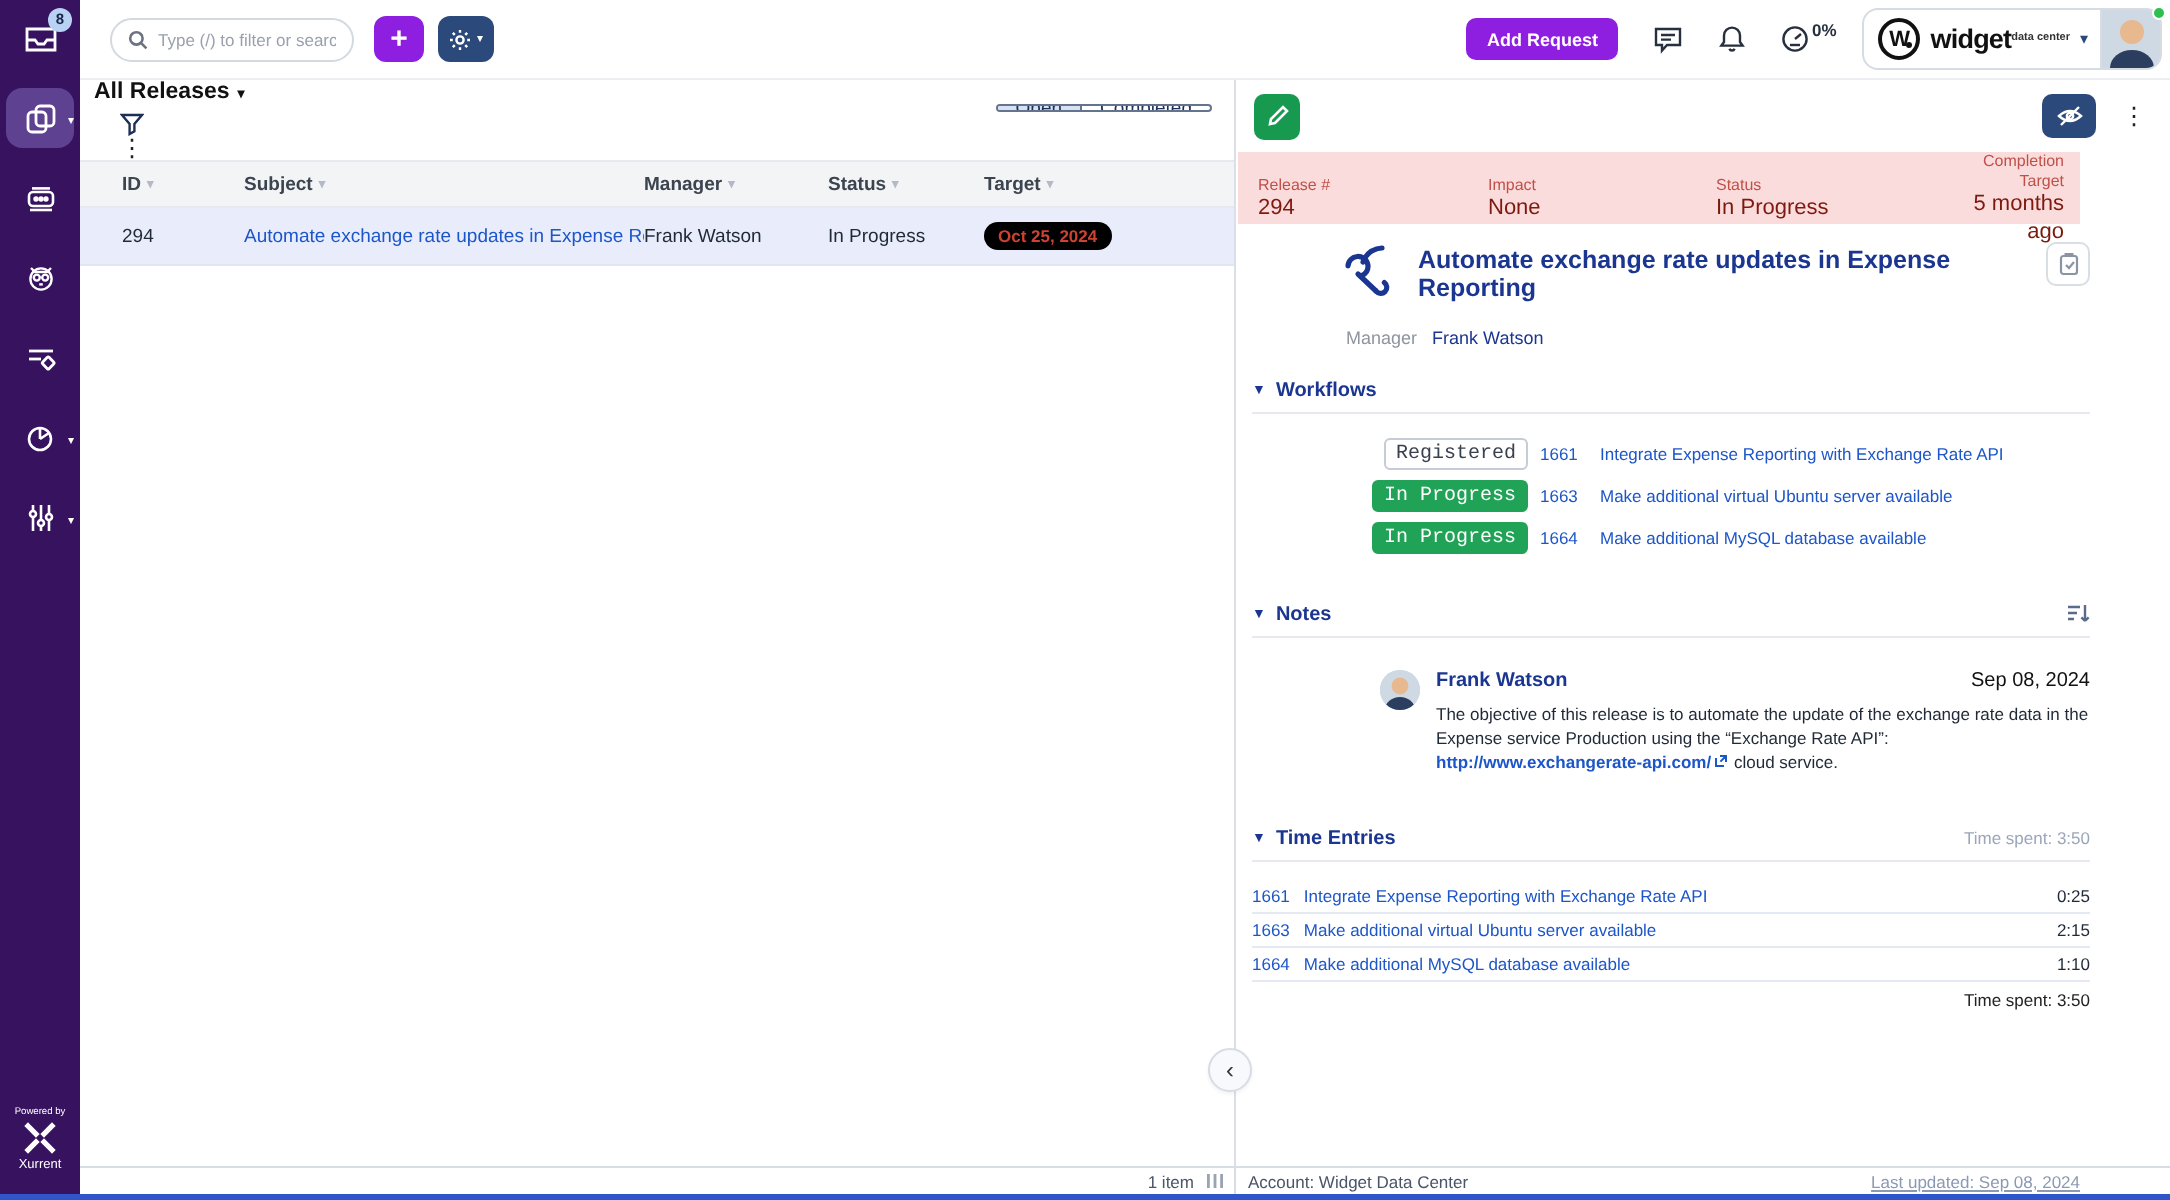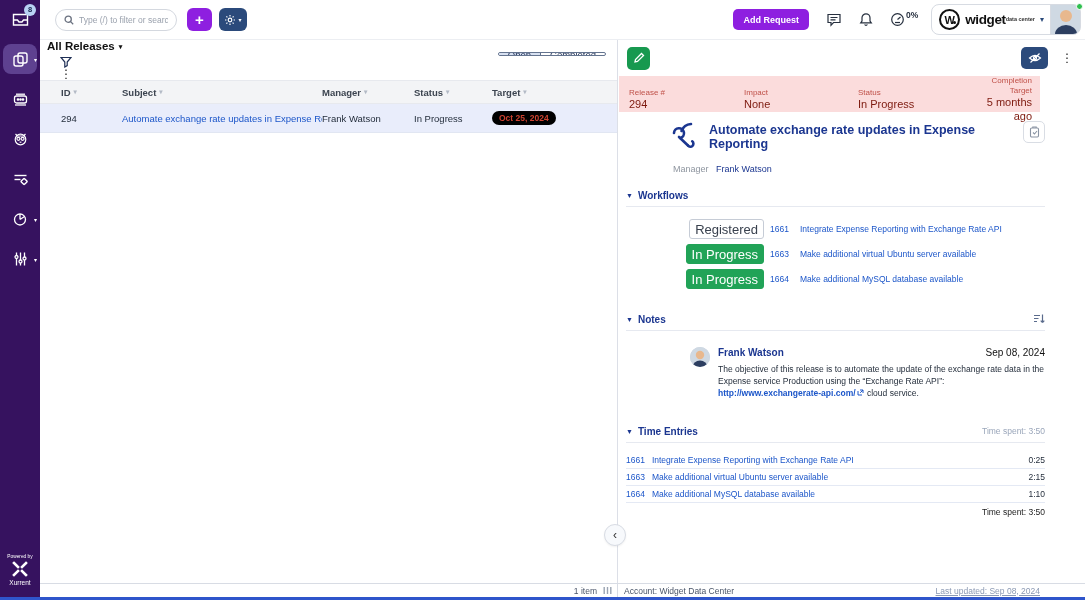"Registered" .wf-badge { font-family: none -> Liberation Mono, monospace; font-size: 13px -> 10px }
